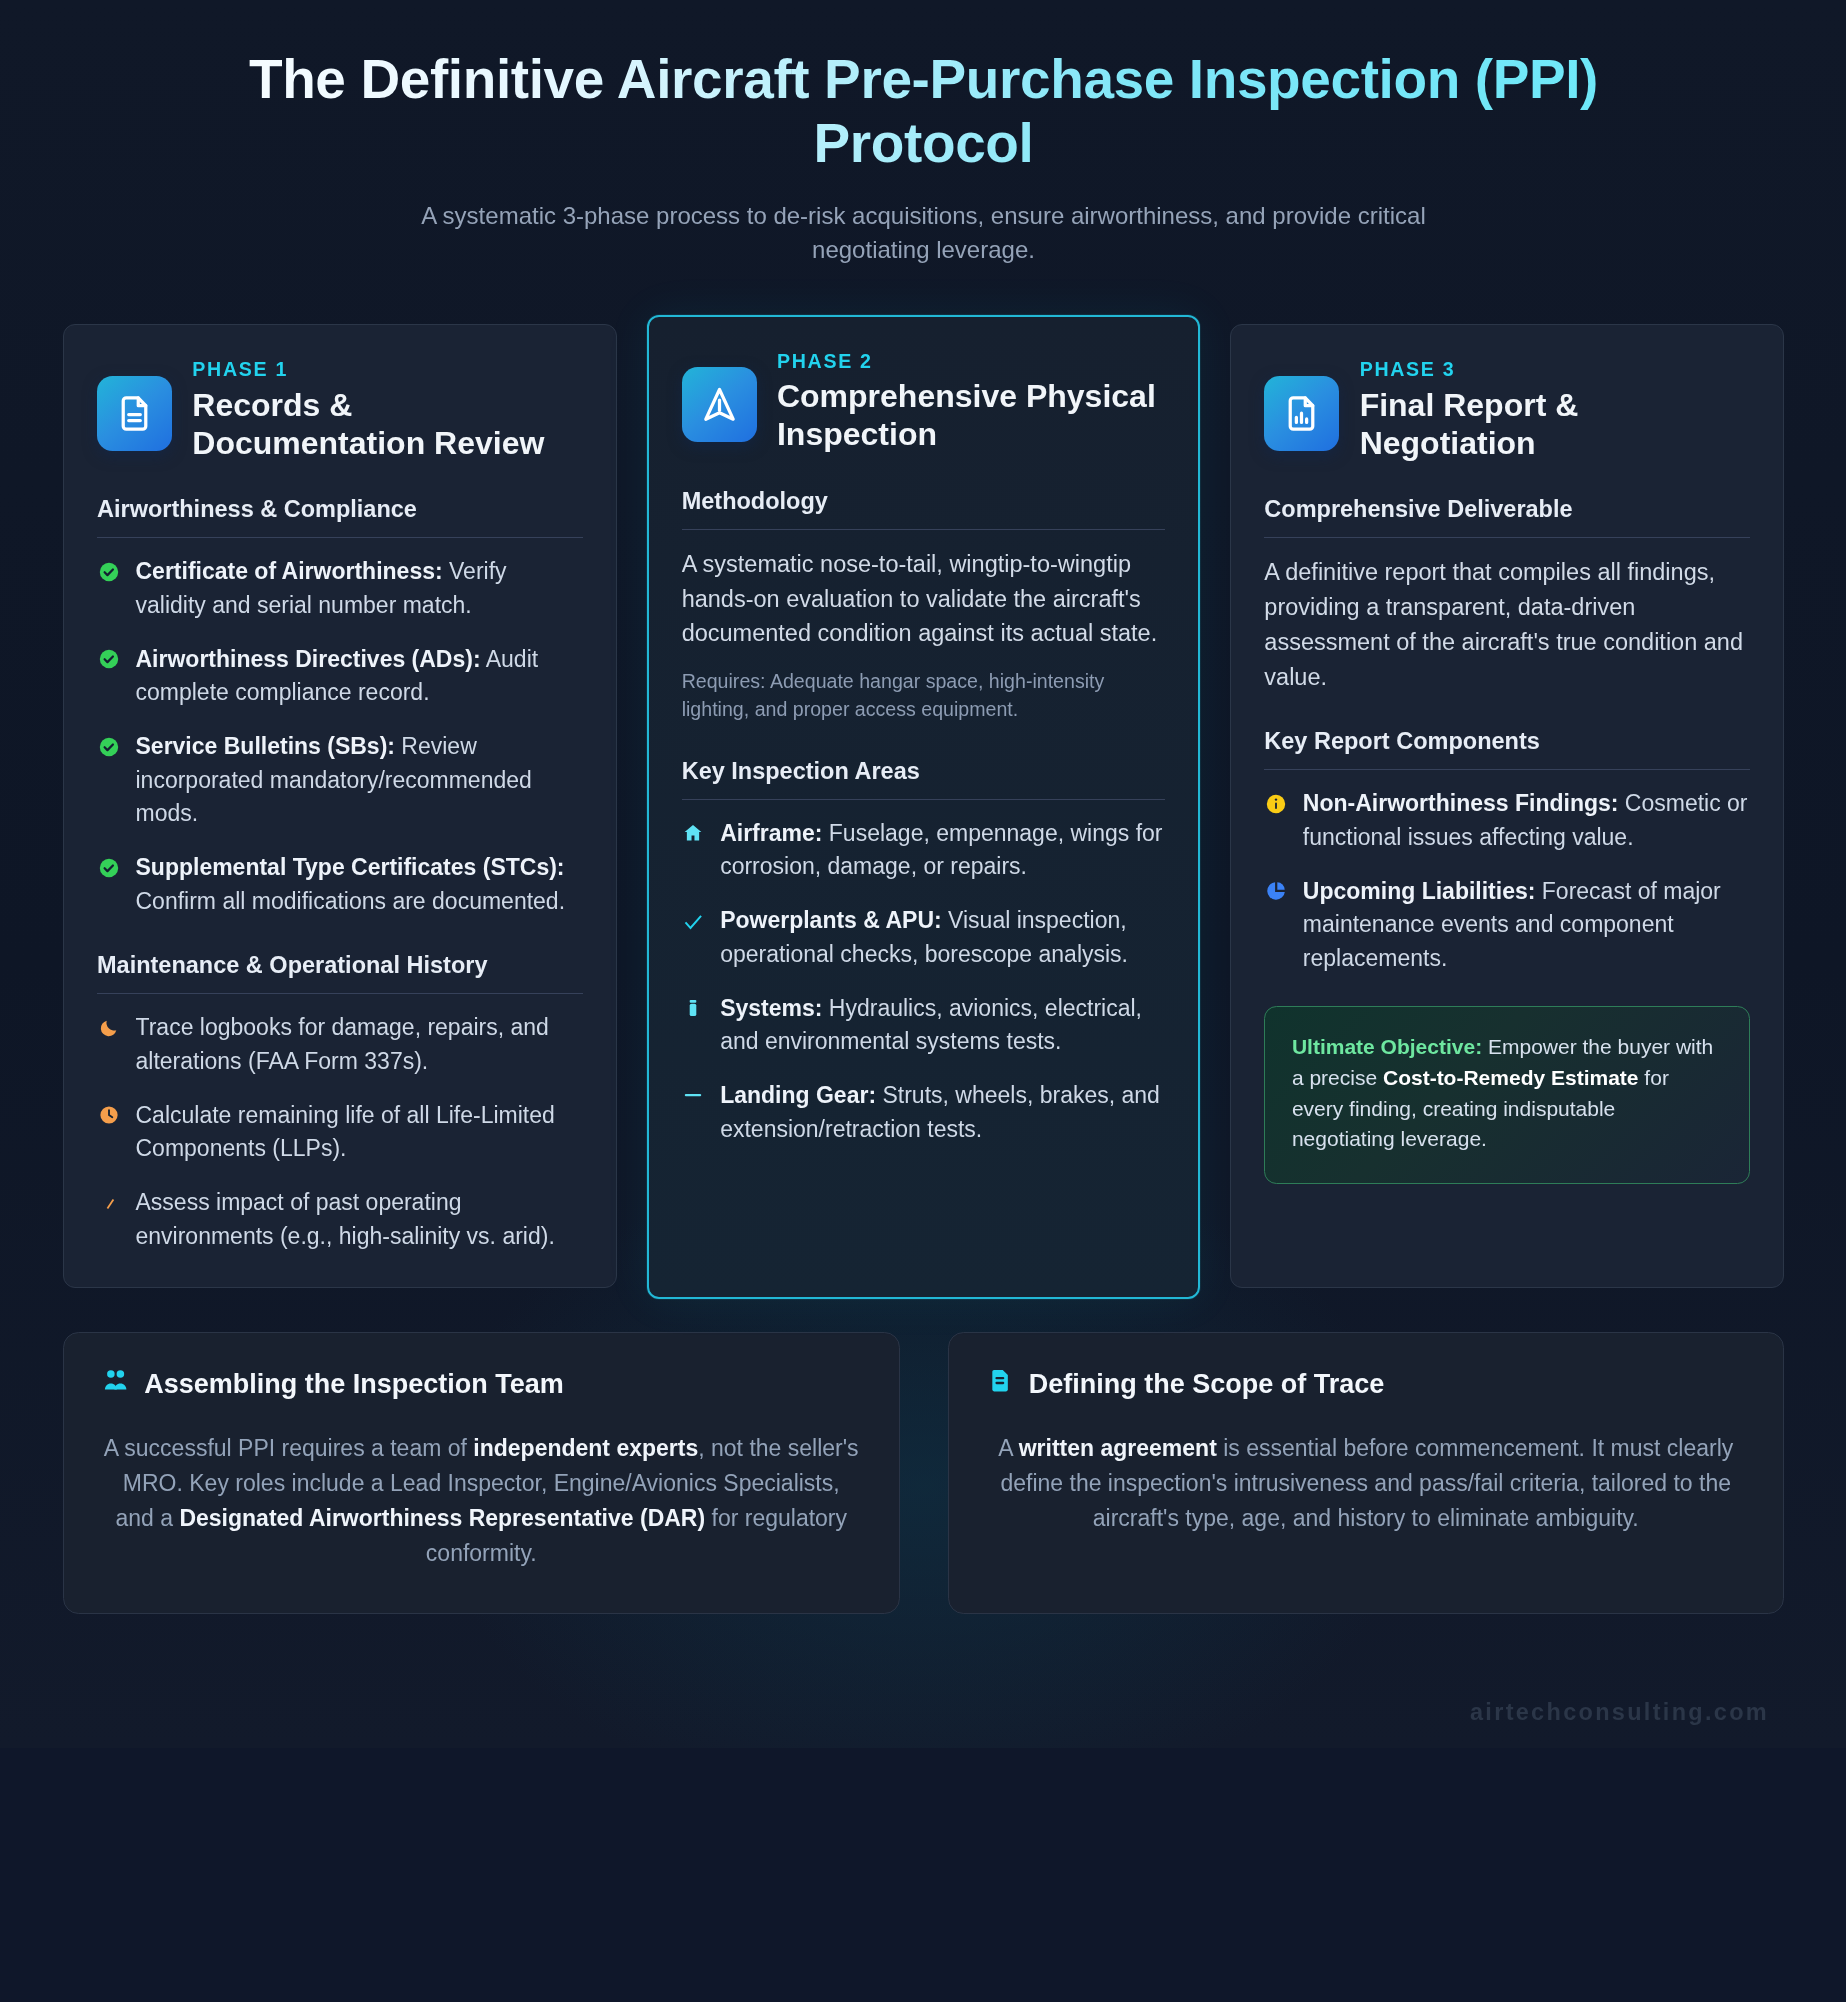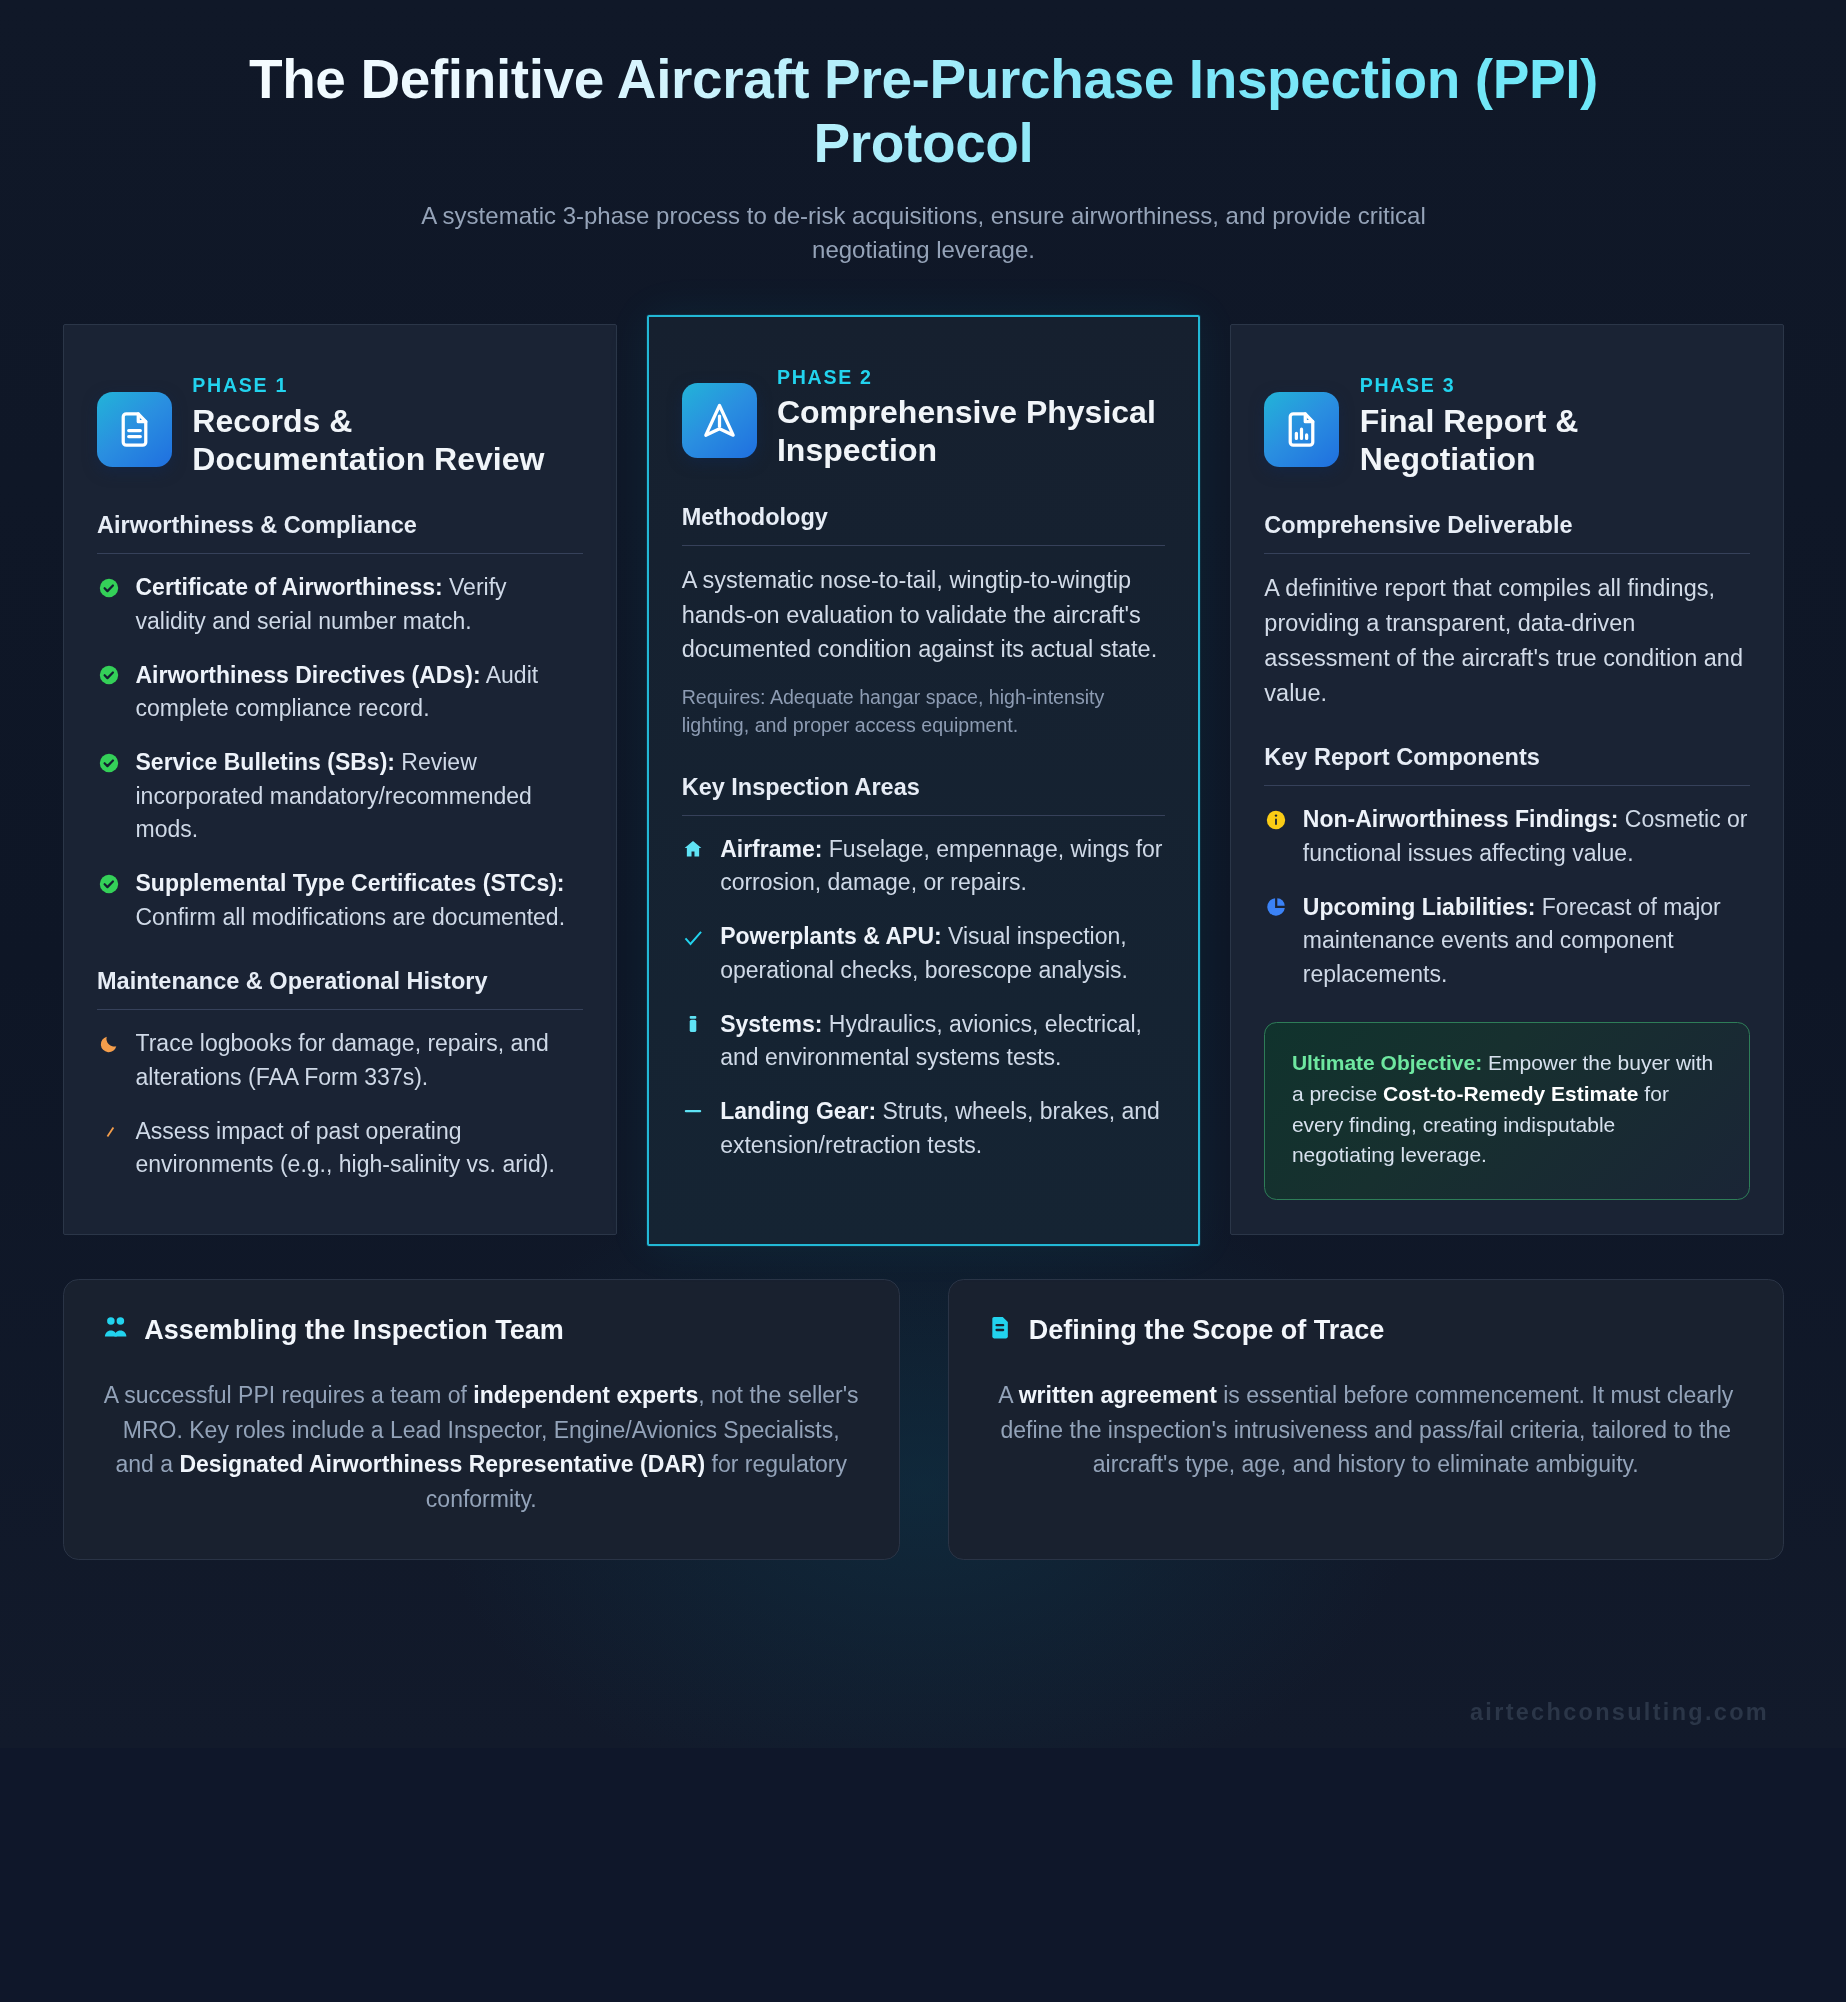"PHASE 1" .phase-card { border-radius: 2px -> 12px; padding: 46px 33px 34px 33px -> 30px 33px 34px 33px }
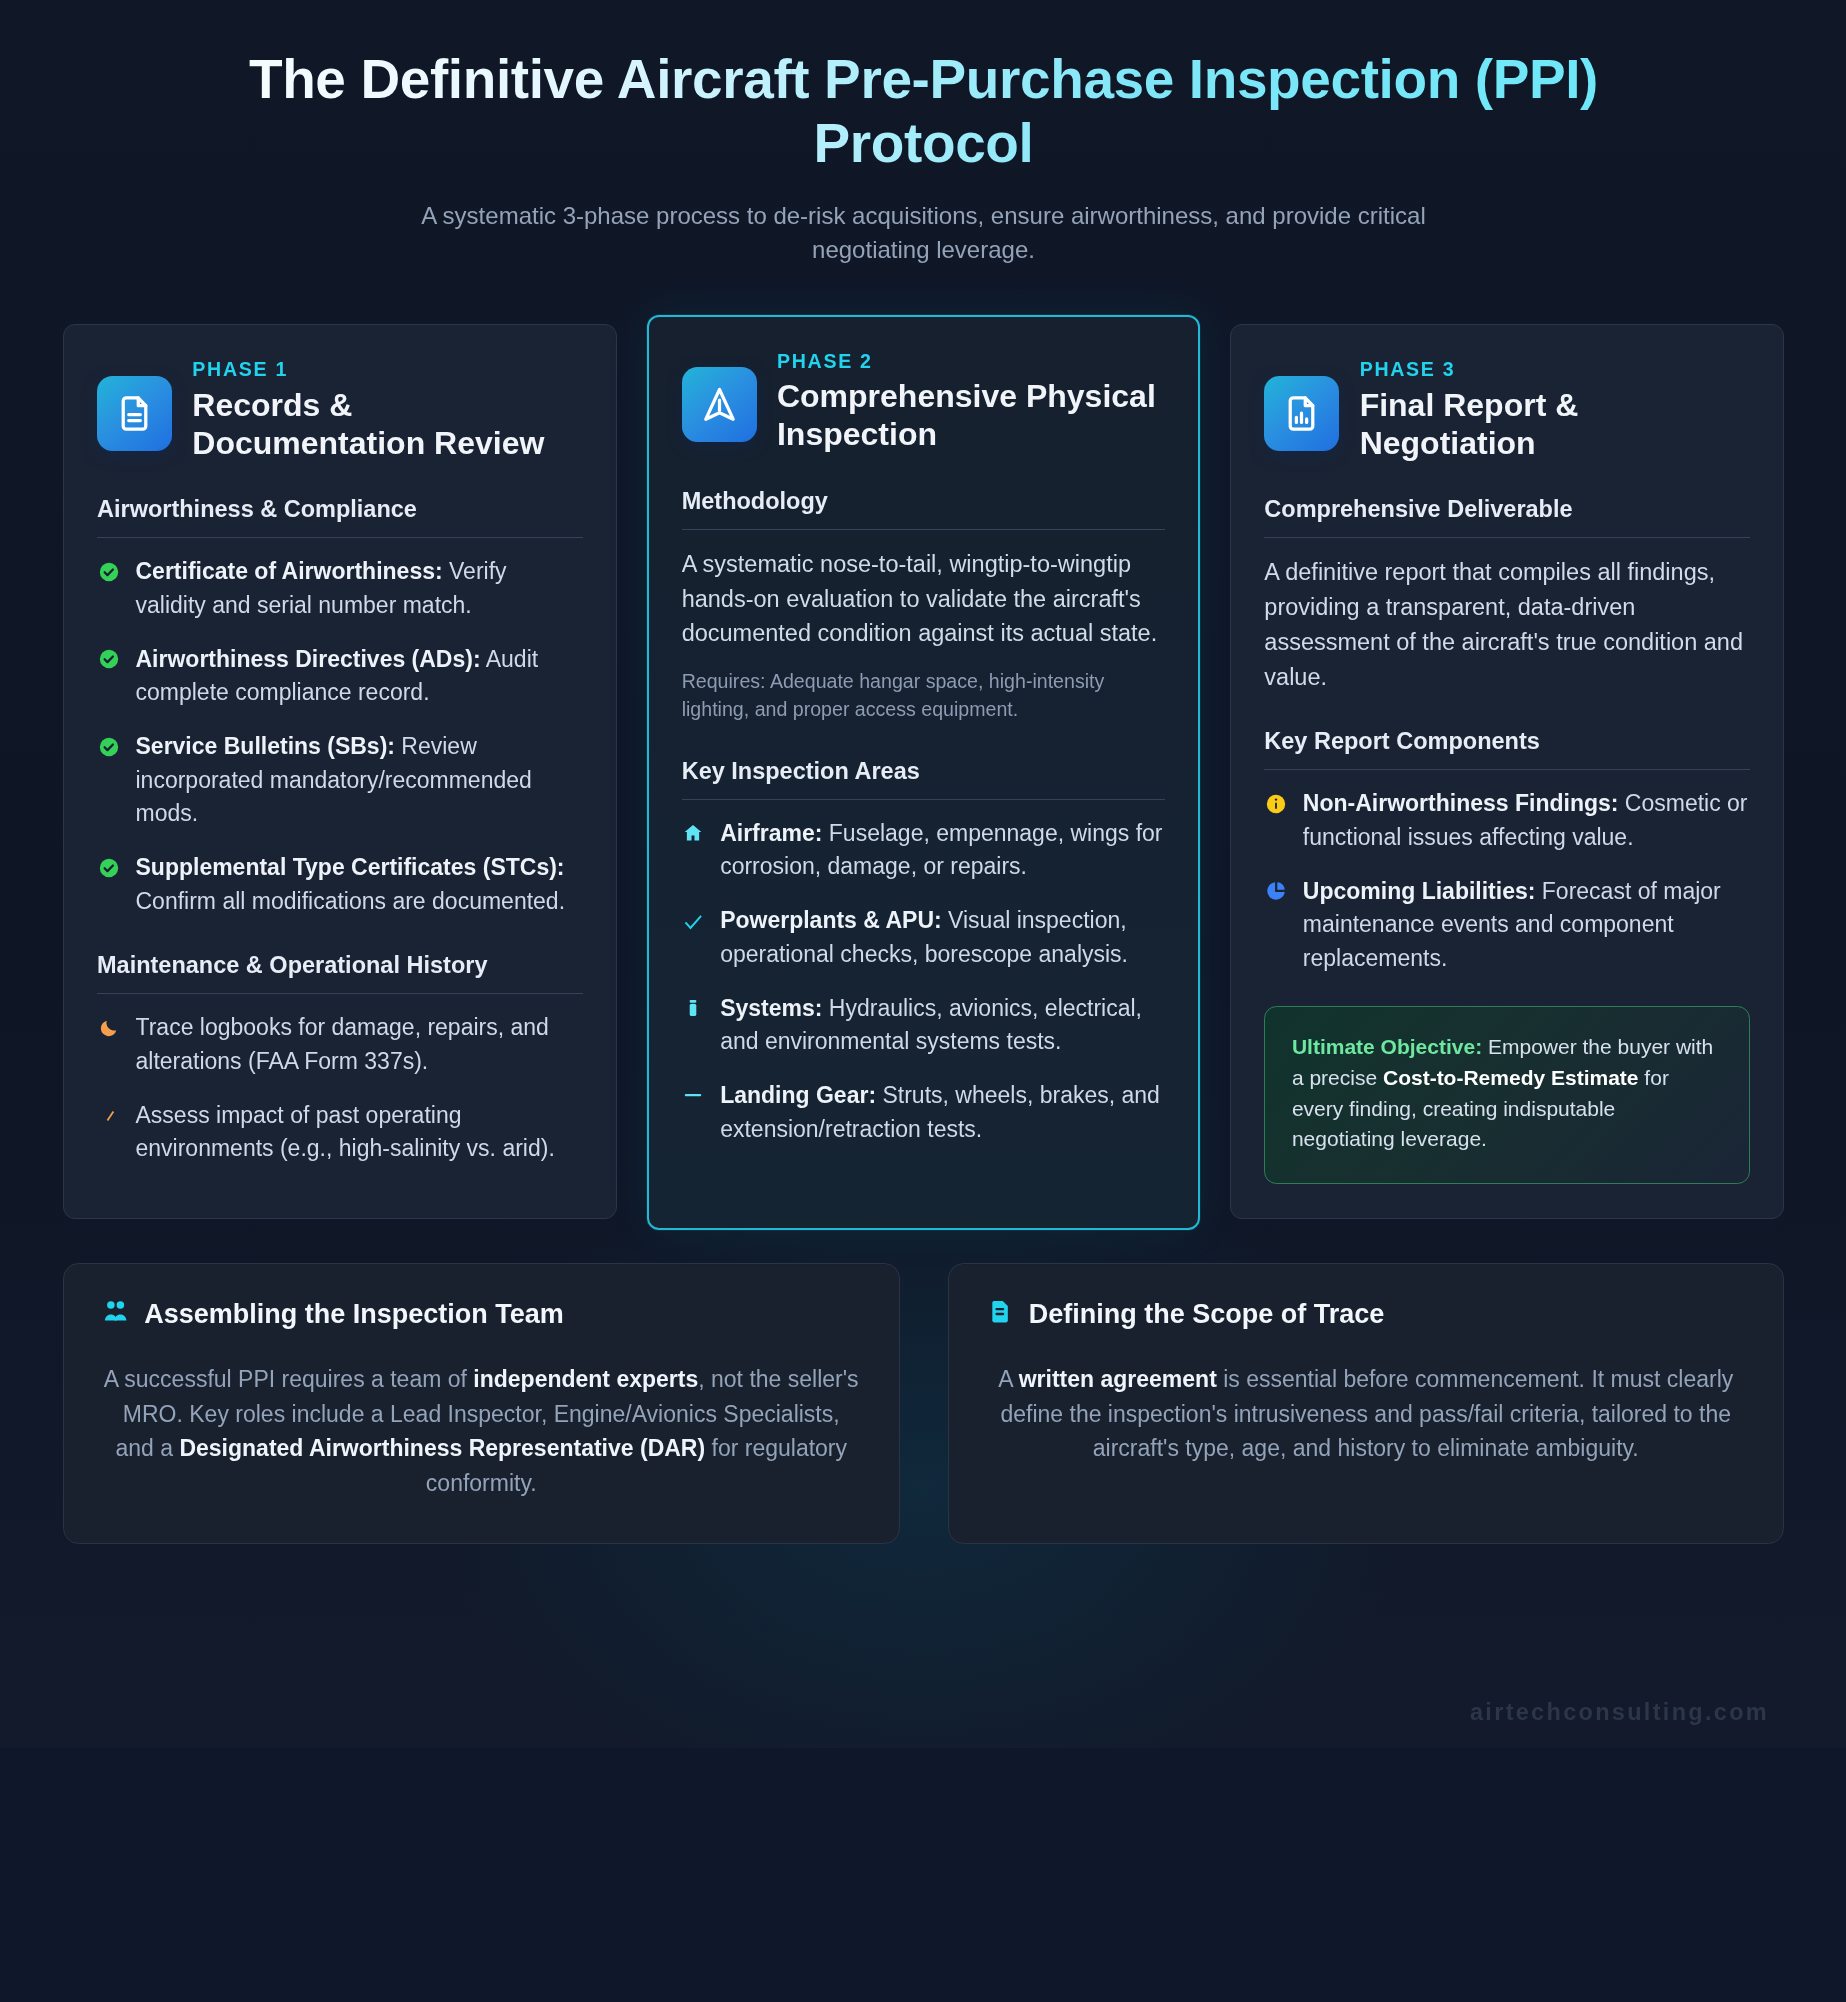"Calculate remaining life of all" li { html: none -> <li> <span> <svg> <circle></circle> <path></path> </svg> </span> <span>Calculate remaining life of all Life-Limited Components (LLPs).</span> </li> }
